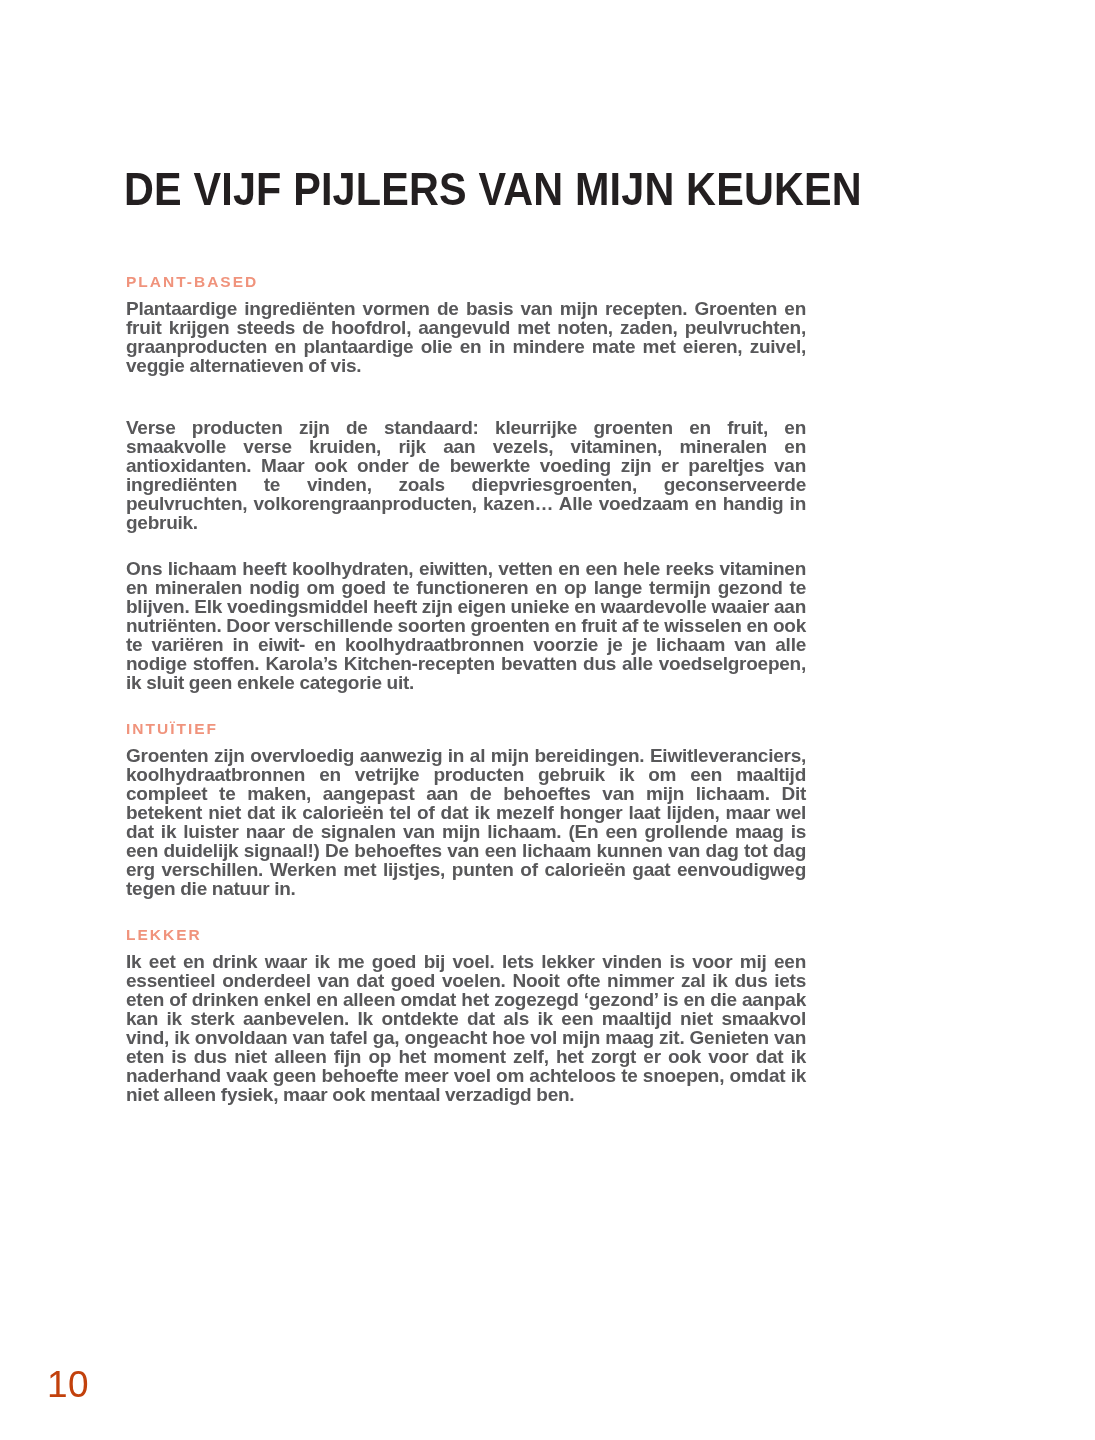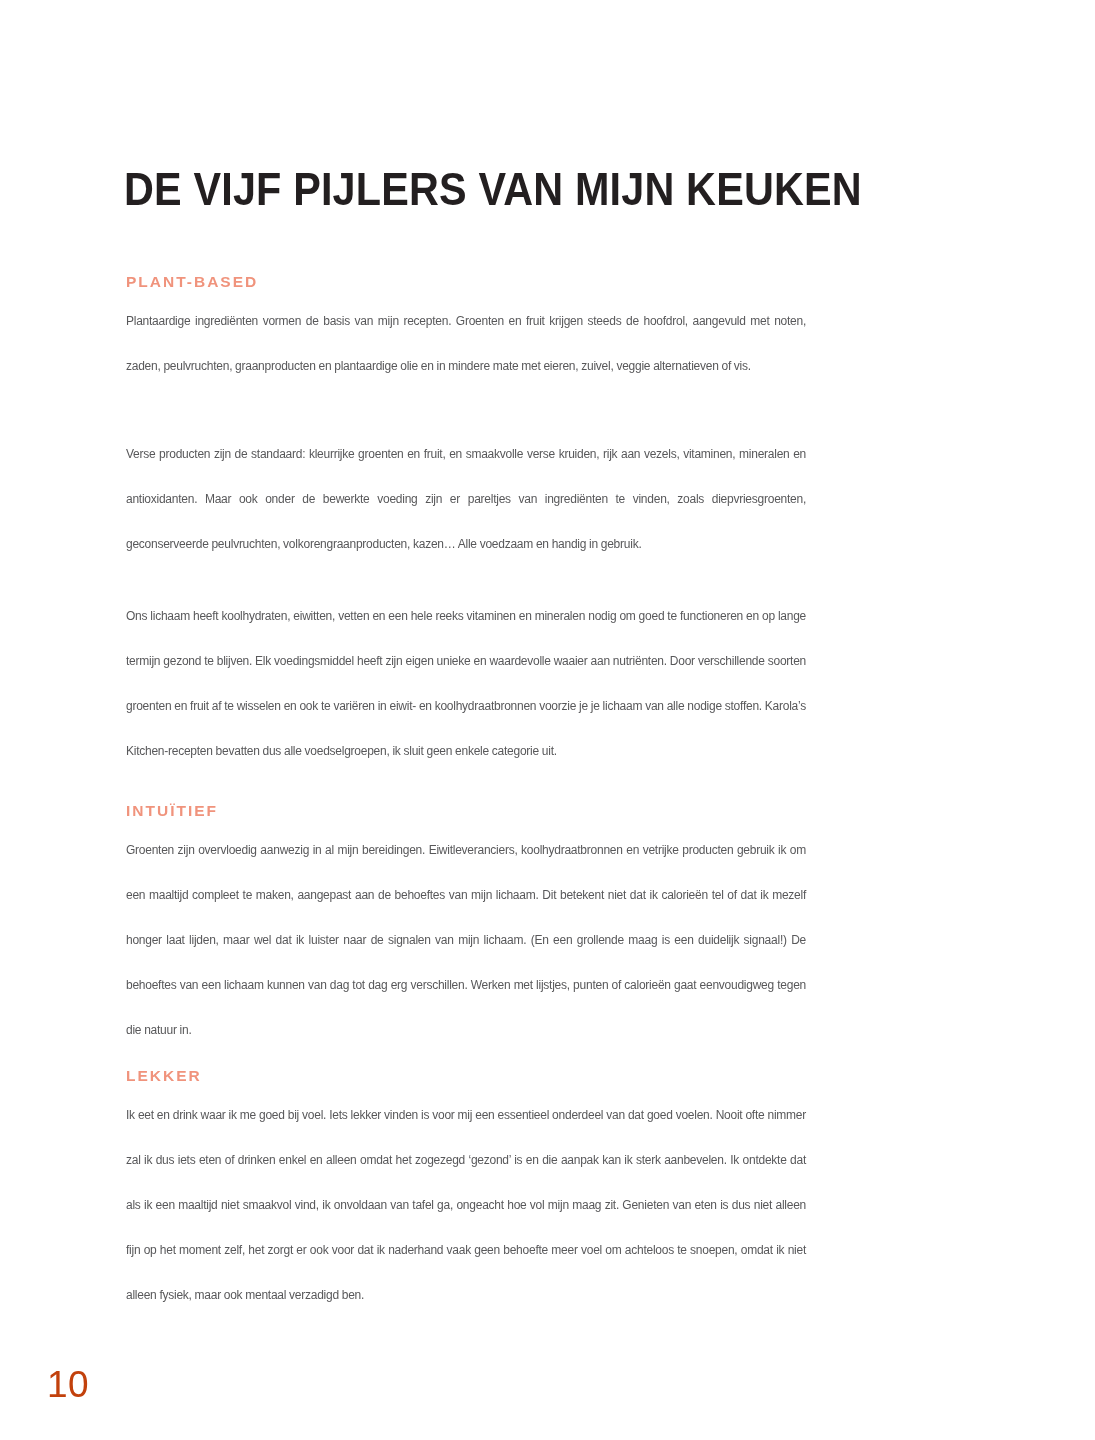"Plantaardige ingrediënten vormen de" .section-body { font-size: 12px -> 19px; font-weight: 400 -> 700; line-height: 45px -> 19px }
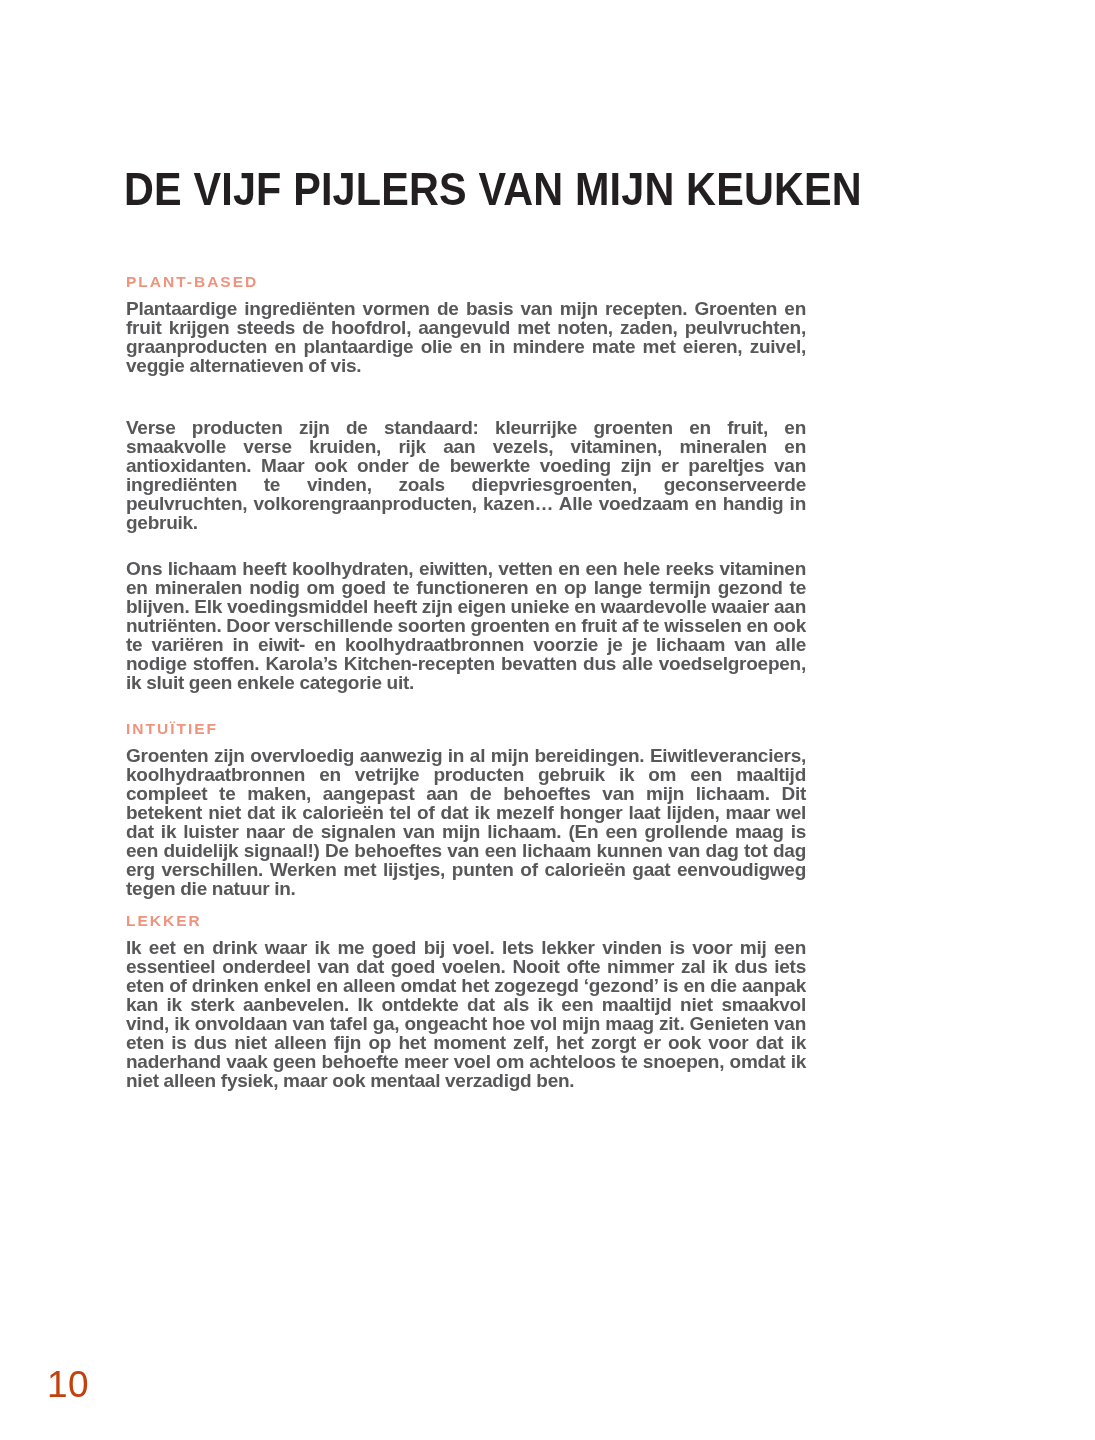"INTUÏTIEF" .section.s-intu { margin-bottom: 13px -> 27px }
